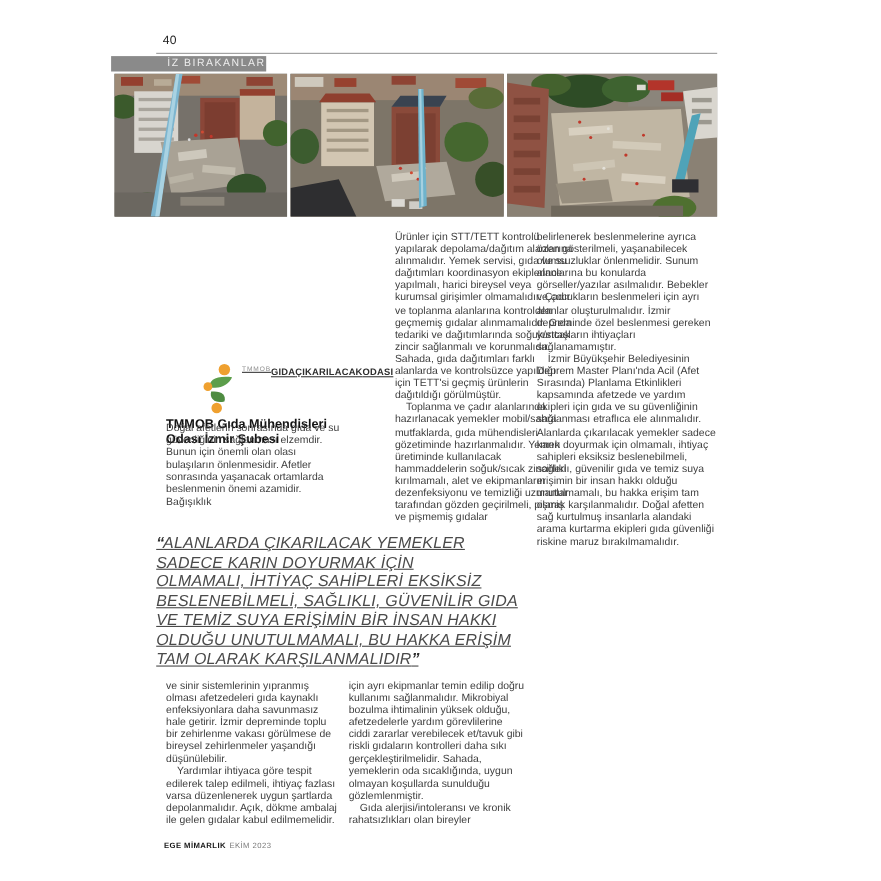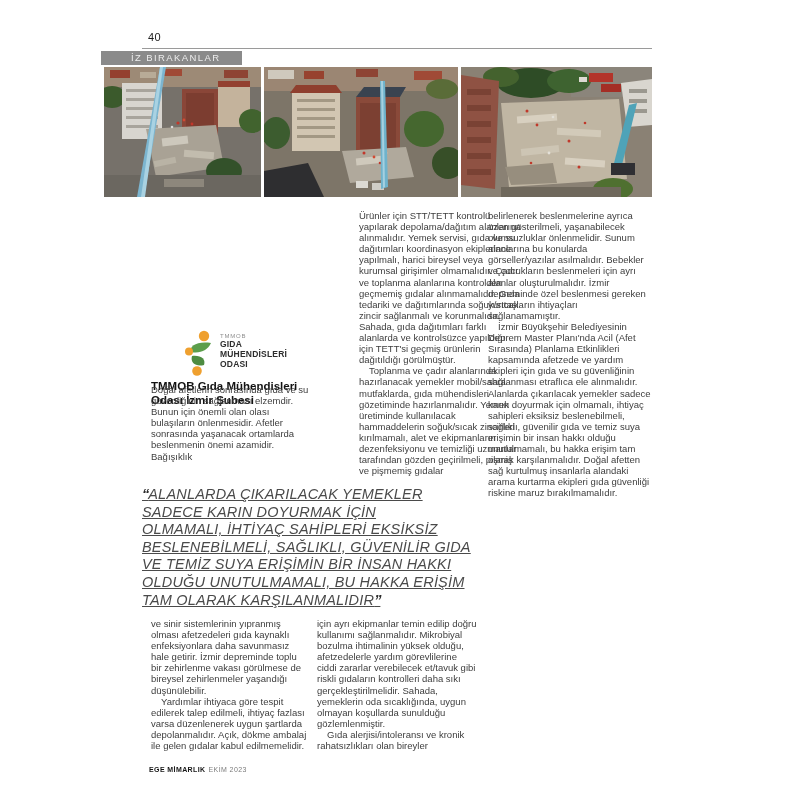"İZ BIRAKANLAR" .section-bar { padding-left: 30px -> 51px }
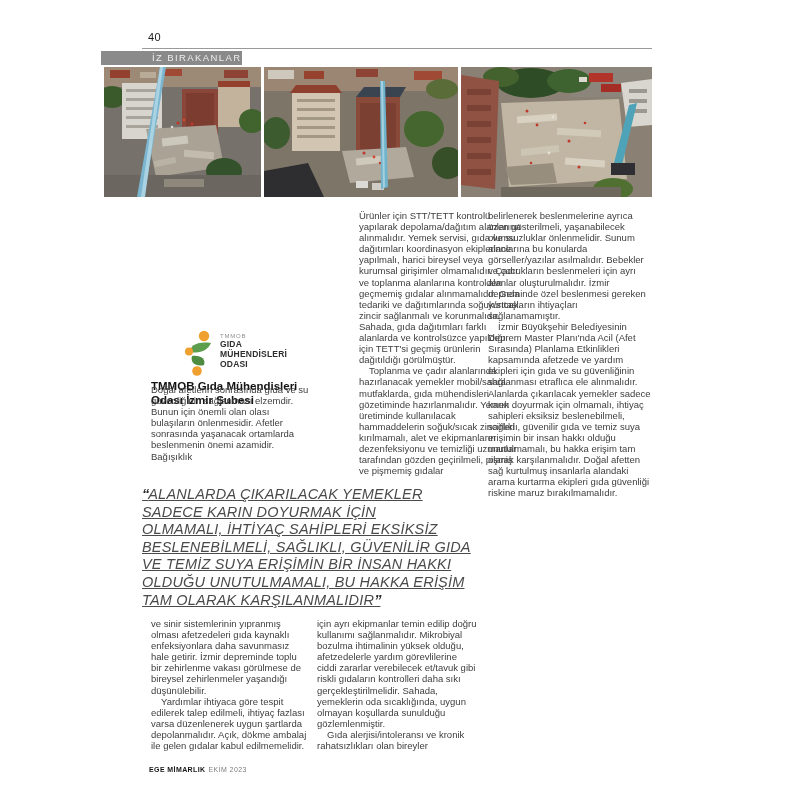"GIDA" .logo-text { flex-direction: column -> none; text-decoration: none -> underline }
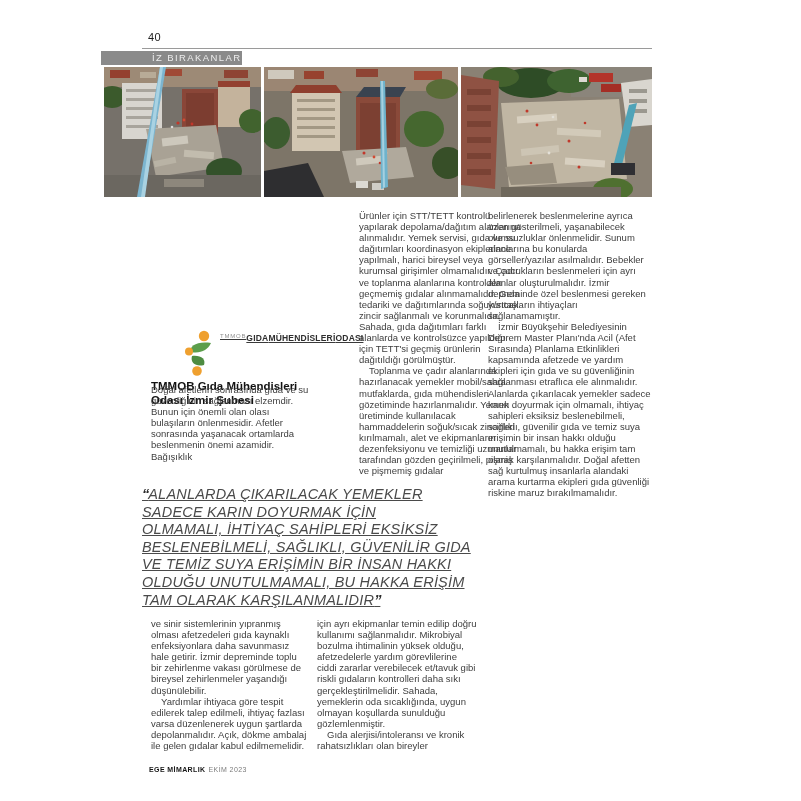"MÜHENDİSLERİ" span.logo-big { text: MÜHENDİSLERİ -> ÇIKARILACAK }
